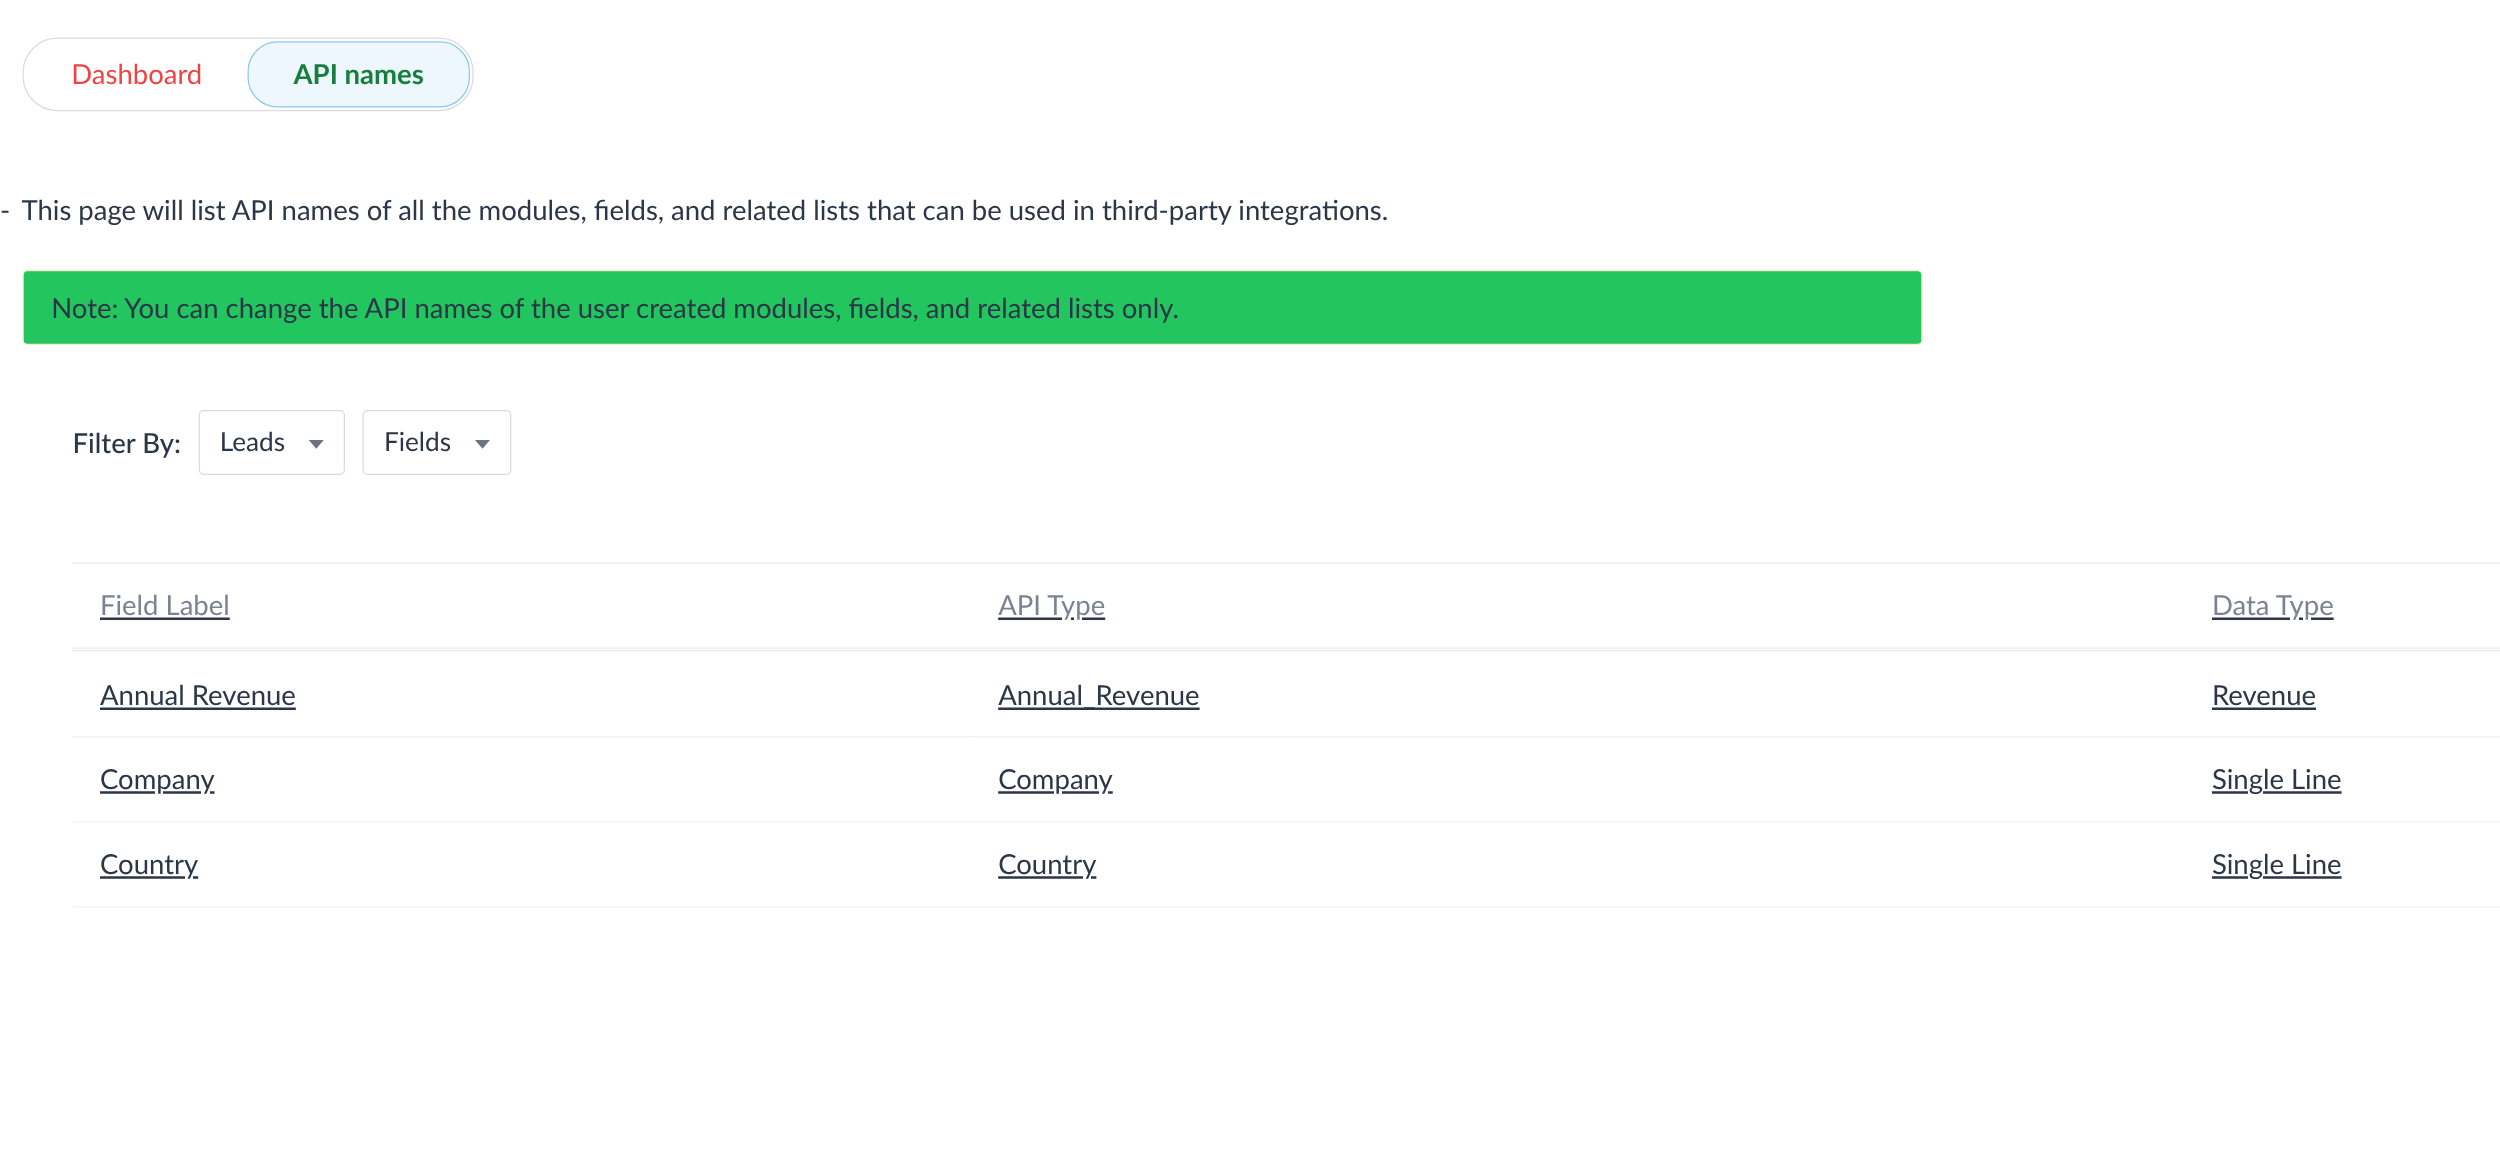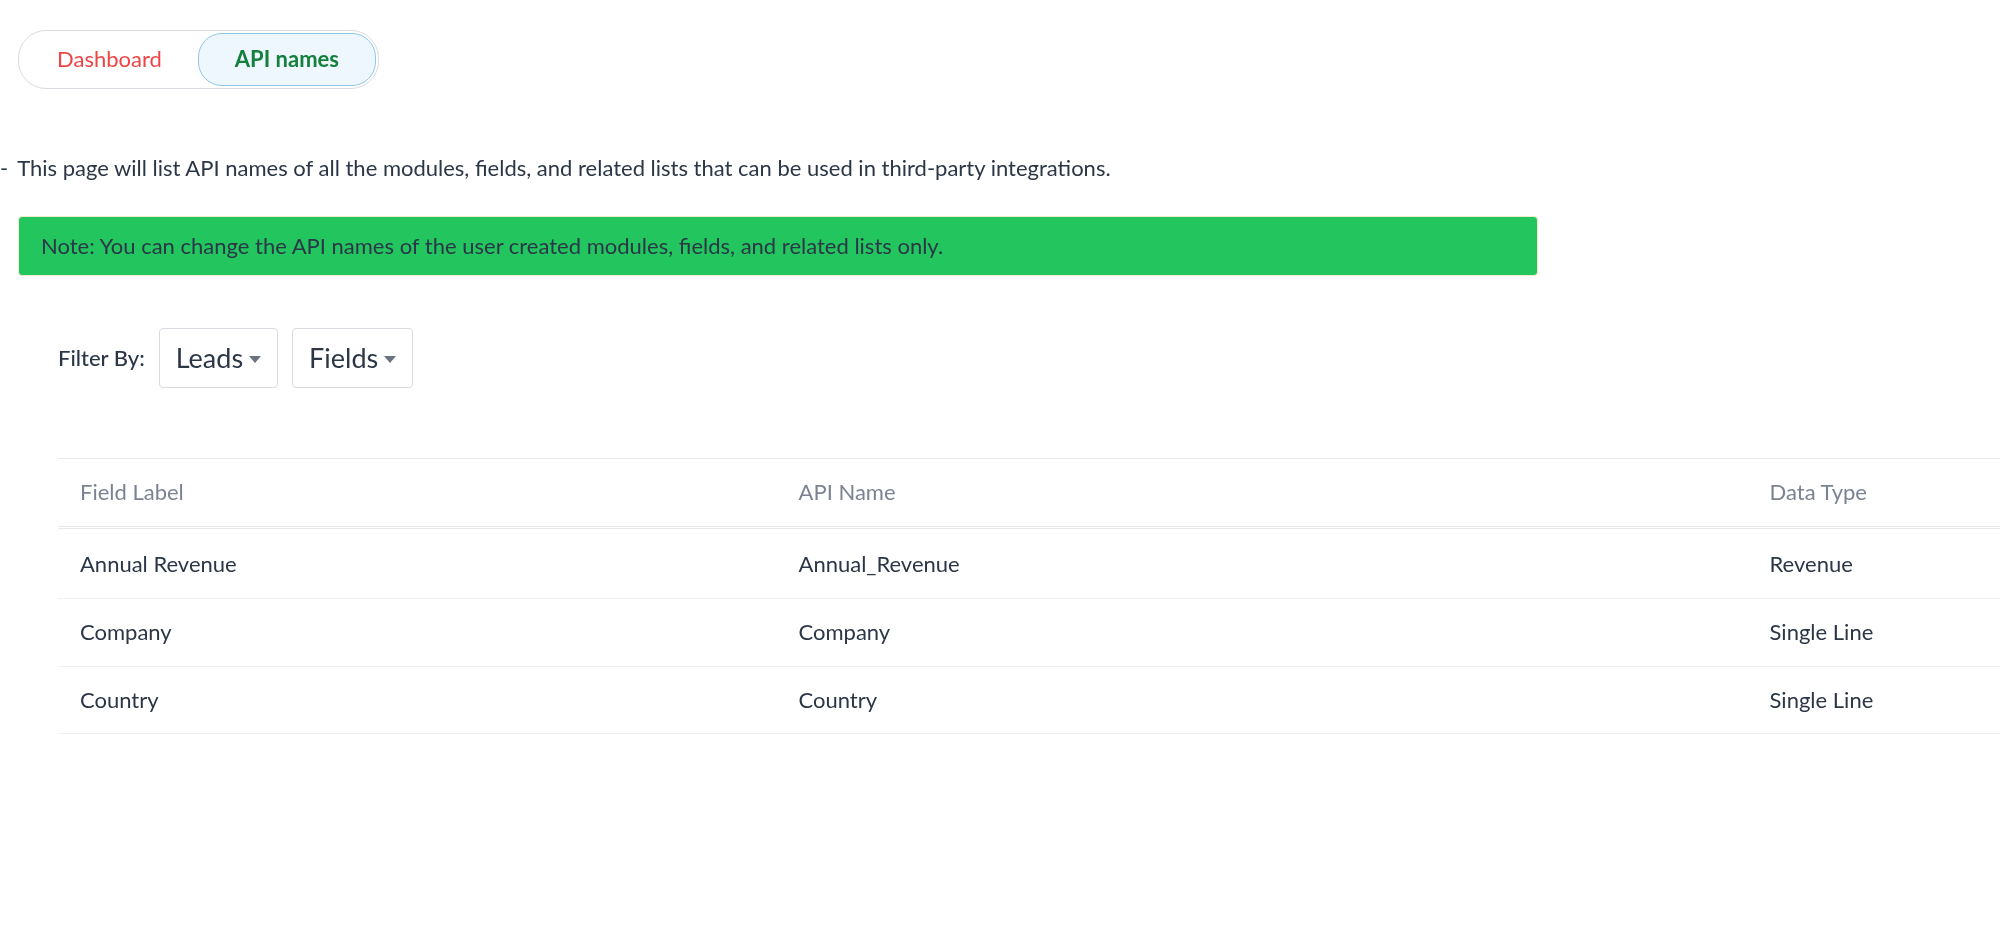"Leads" .select { font-size: 27px -> 21px; gap: 6px -> 19px }
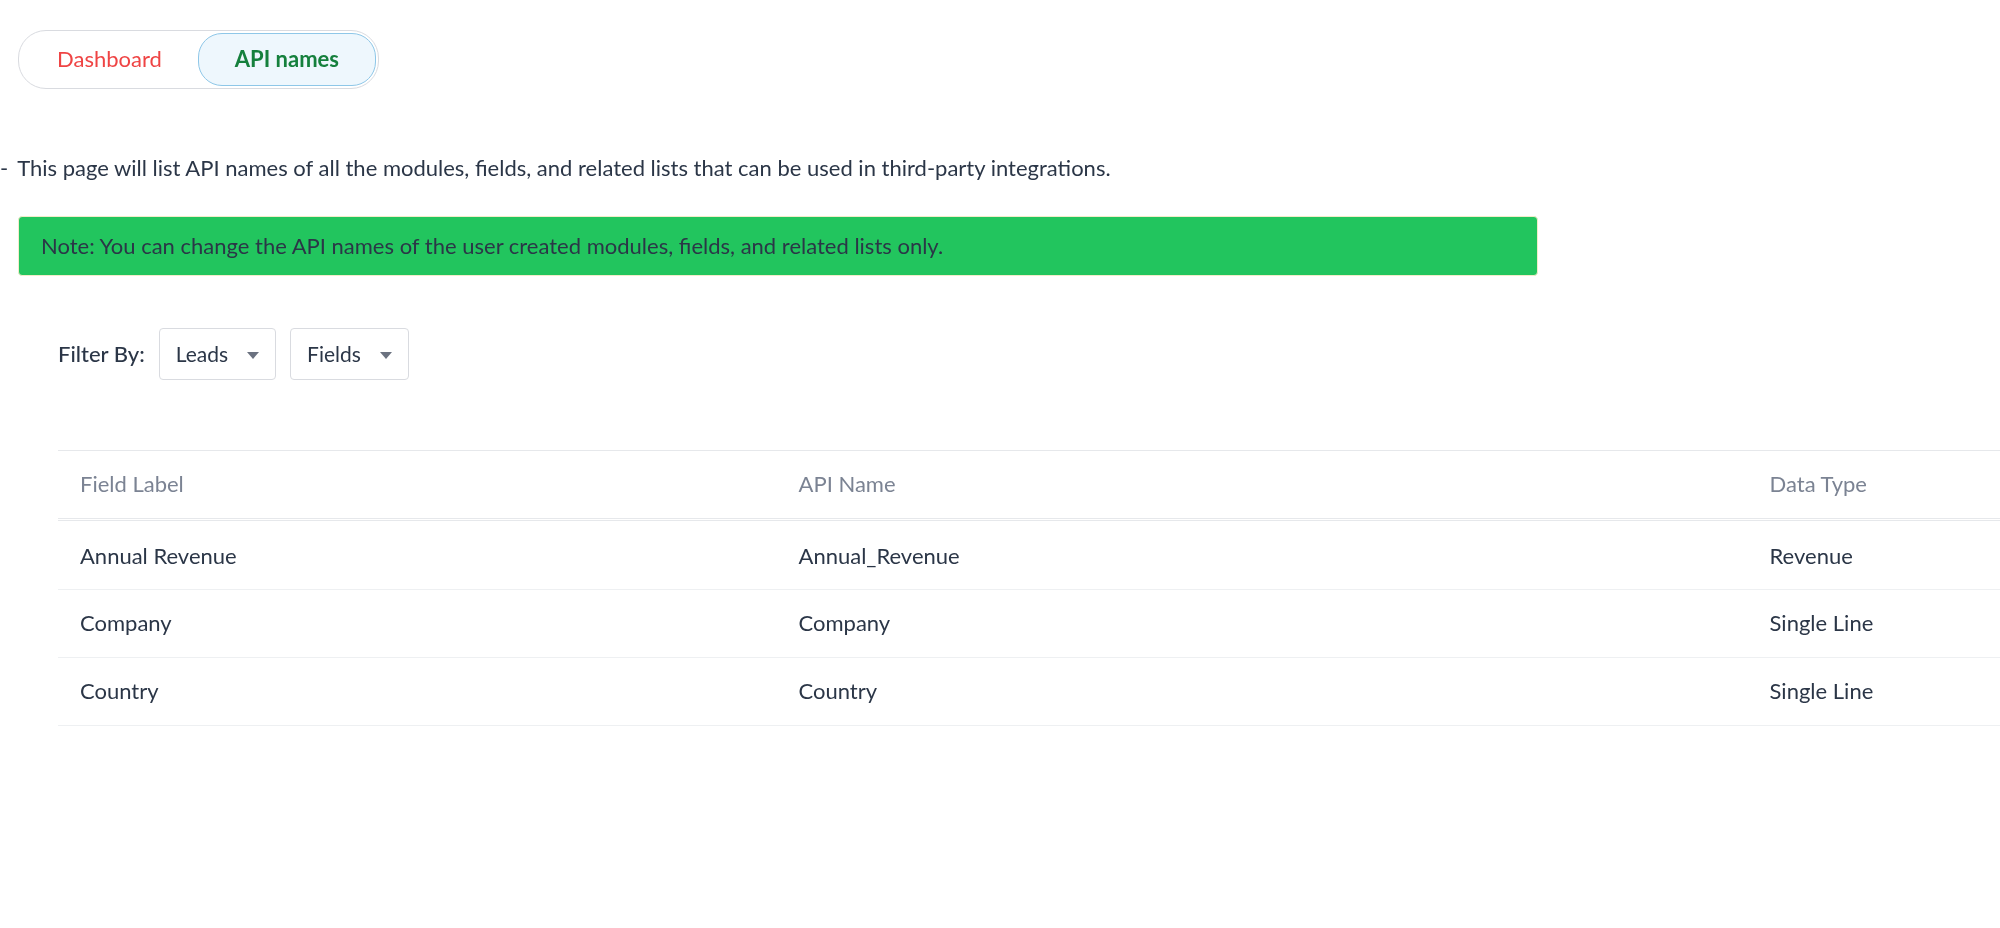"Field Label" .table-wrap { text-decoration: none -> underline }
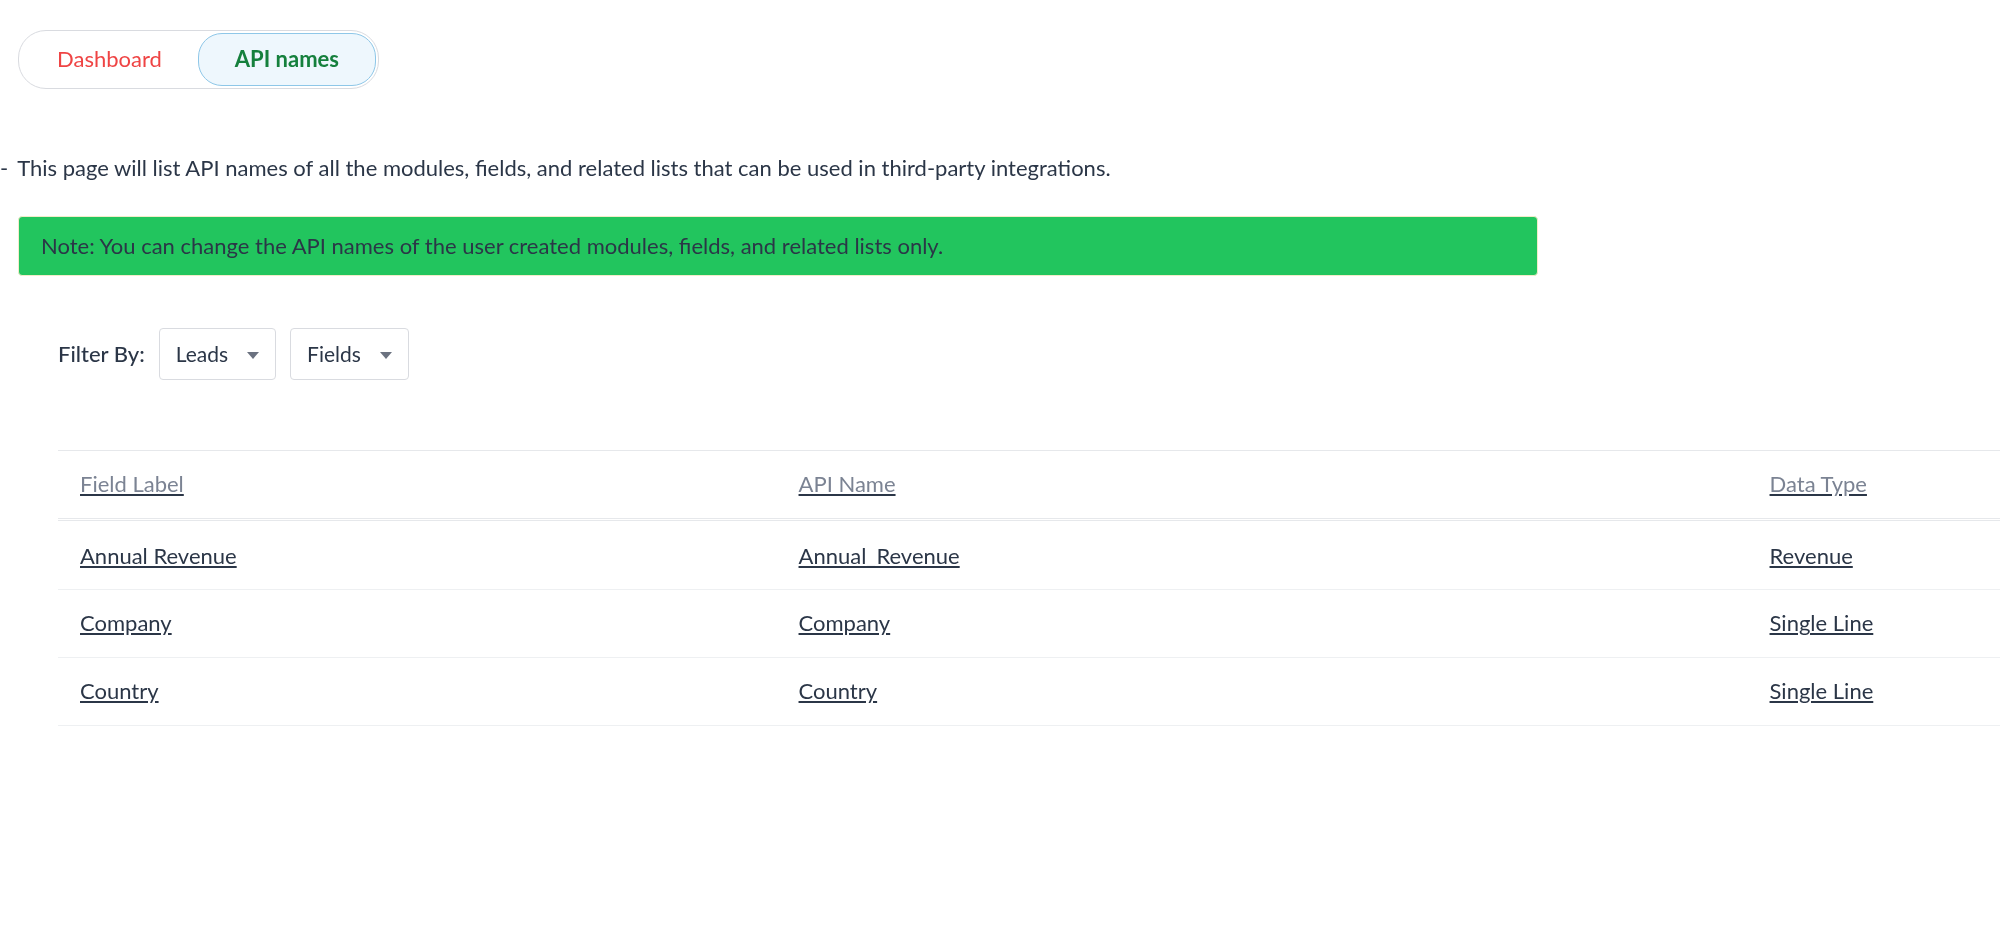"API Name" th.col-api { text: Name -> Type }
